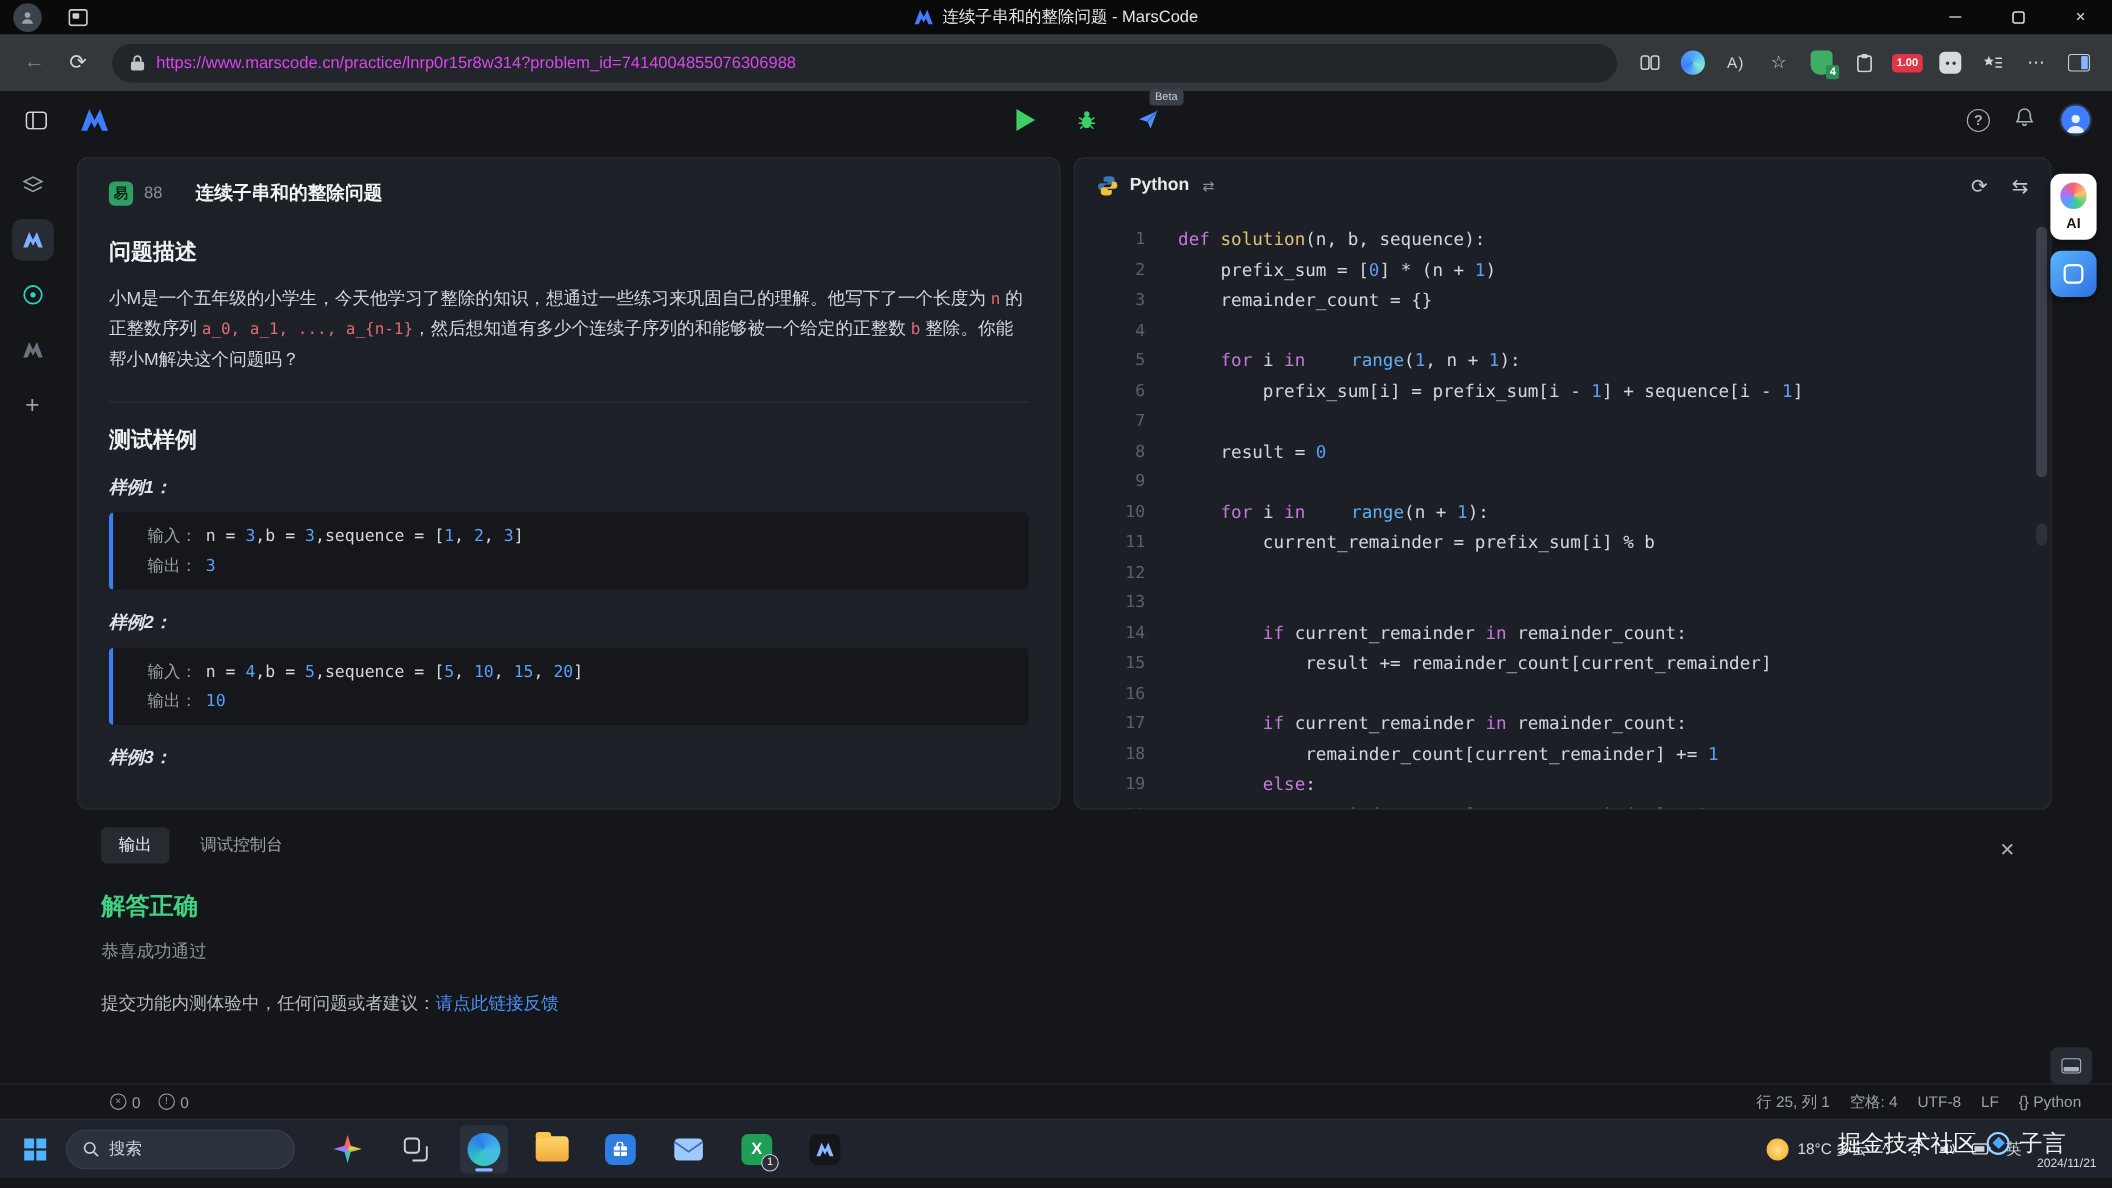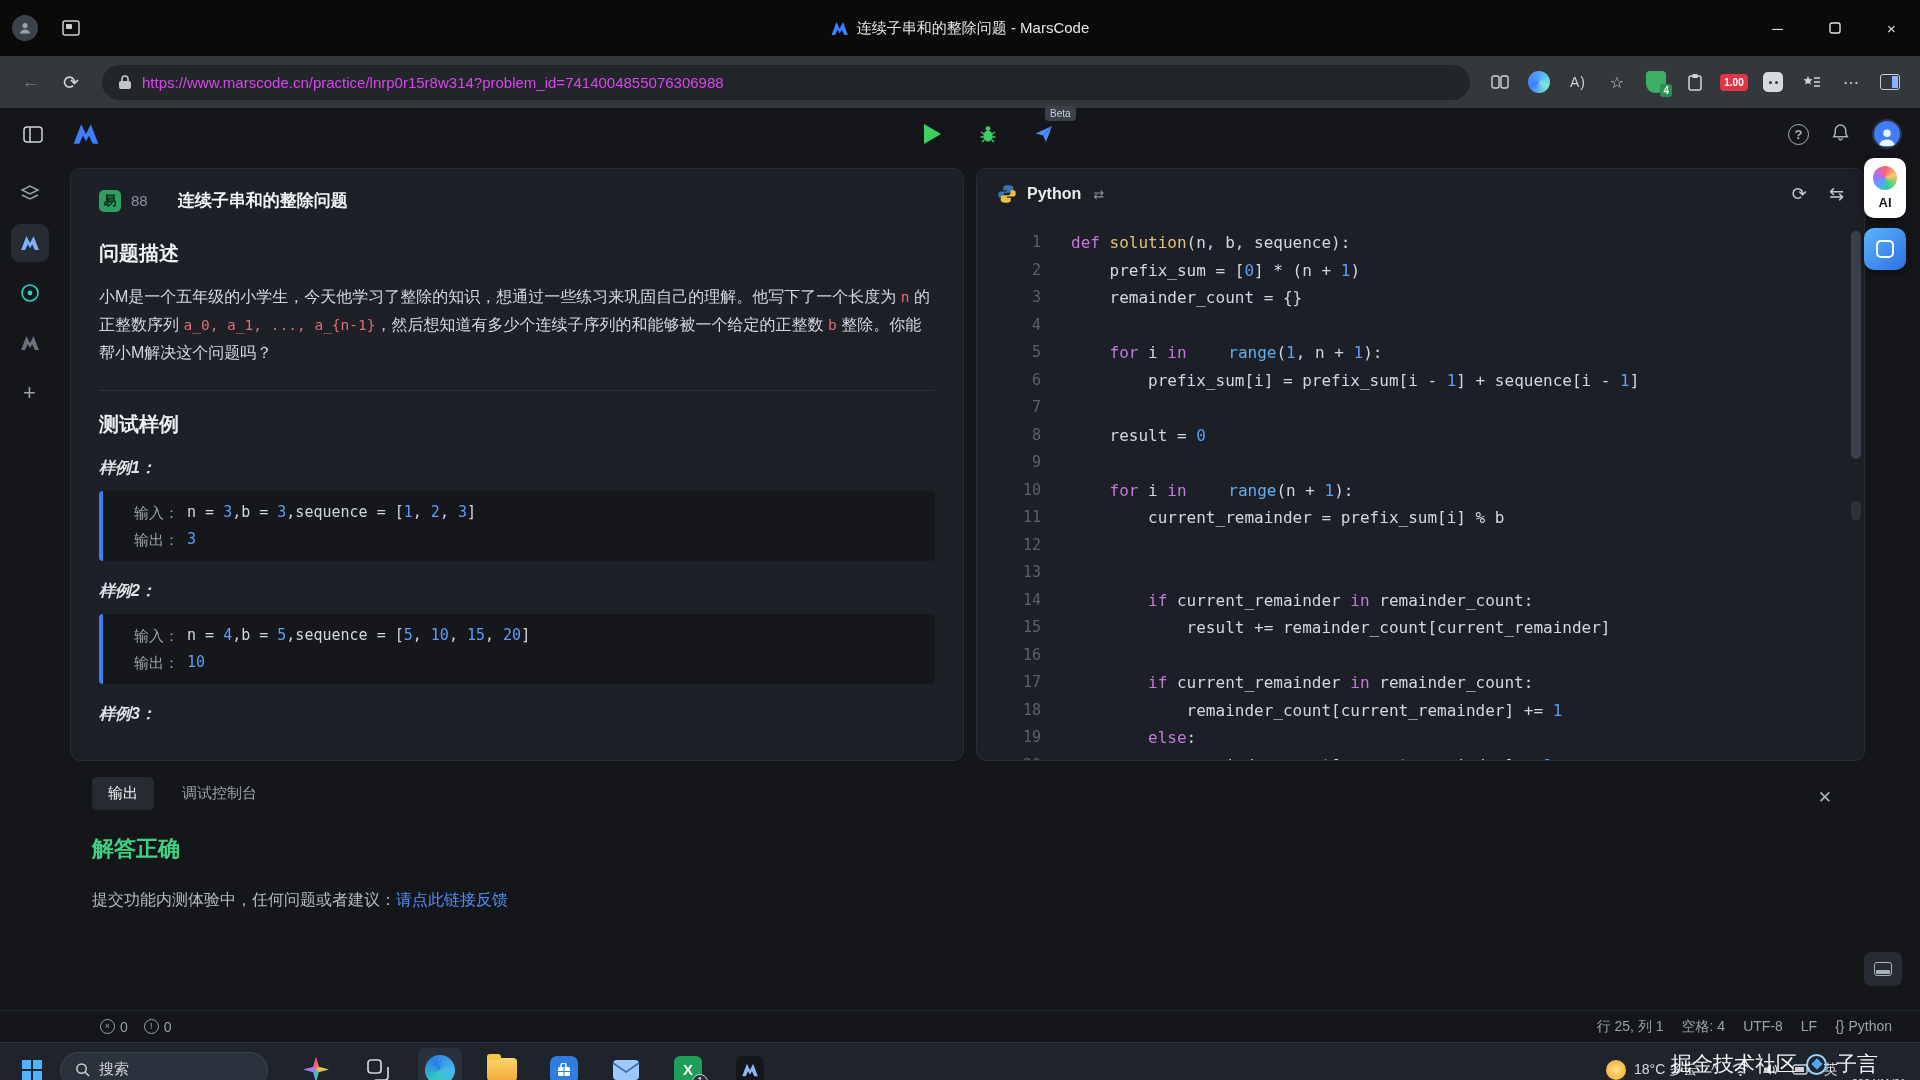"连续子串和的整除问题 - MarsCode" .titlebar { height: 56px -> 31px }
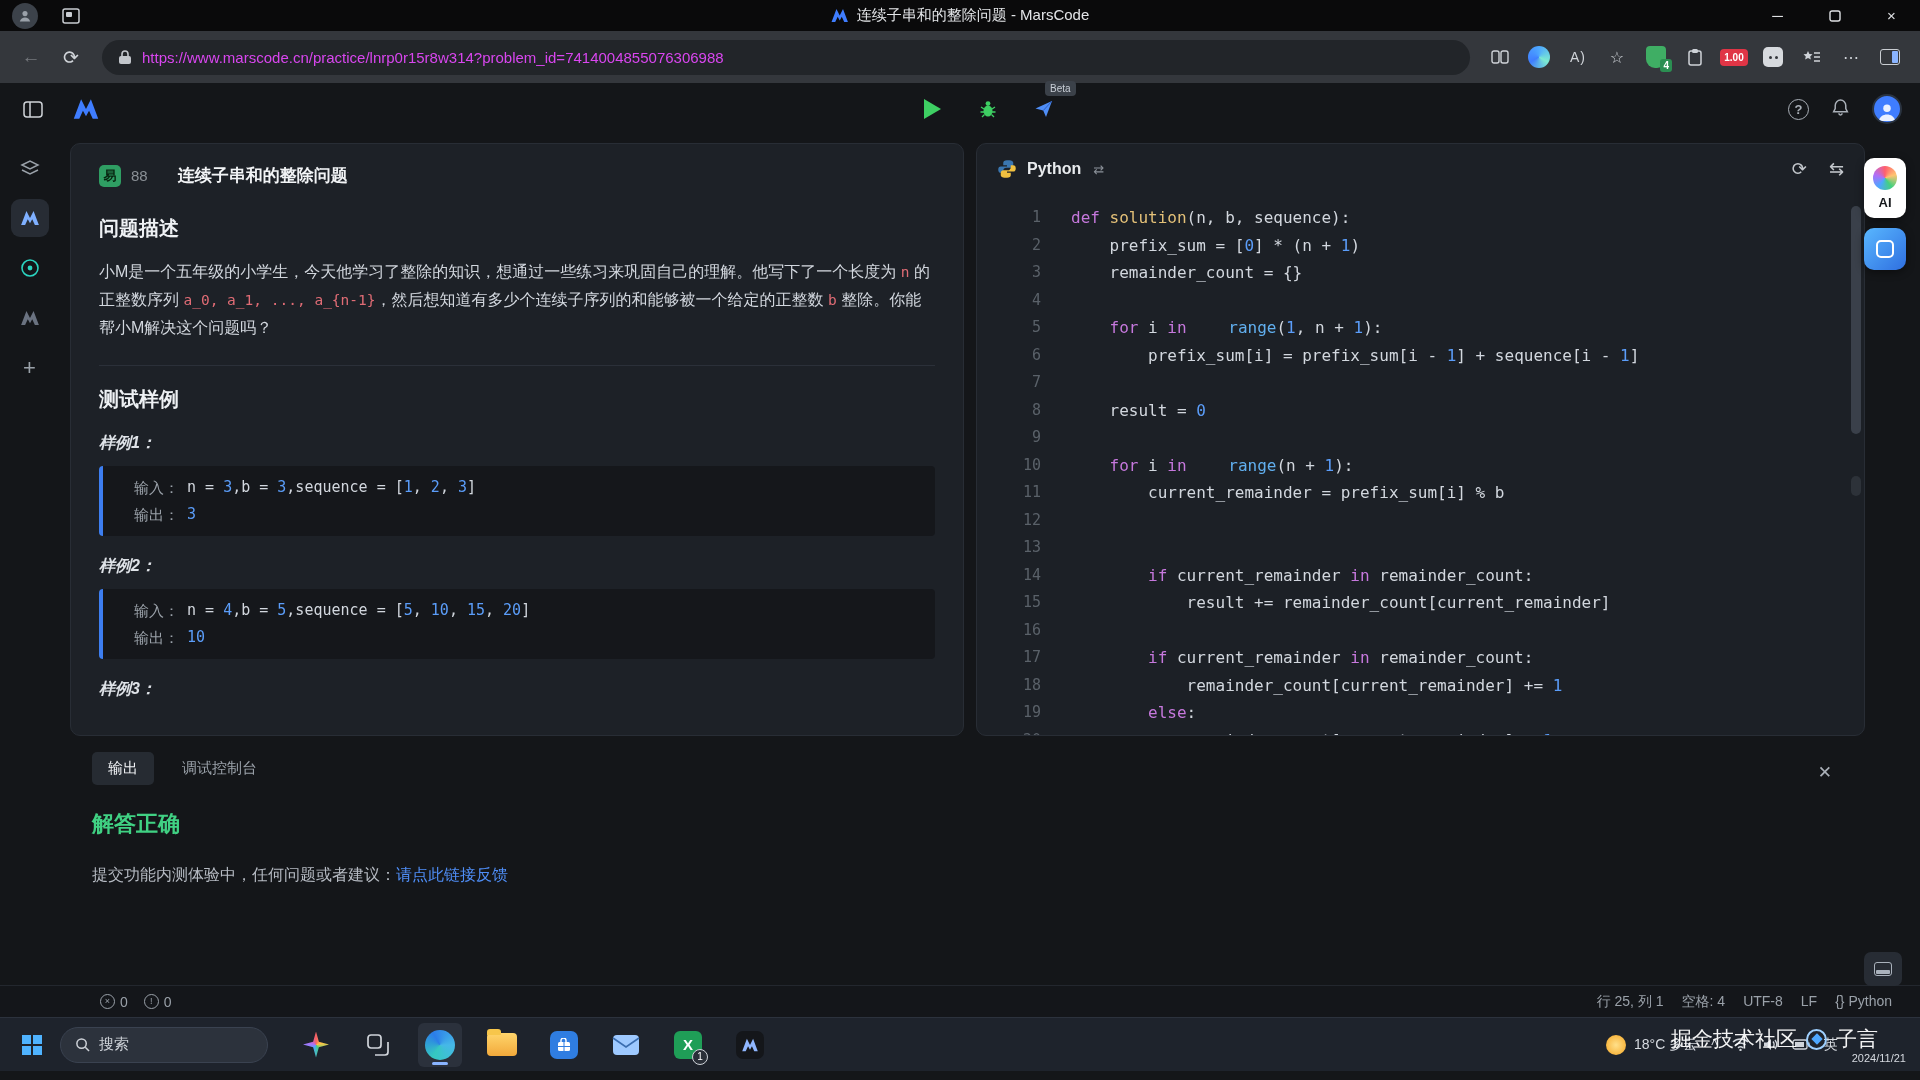"恭喜成功通过" div.result-sub { html: none -> <div>恭喜成功通过</div> }
